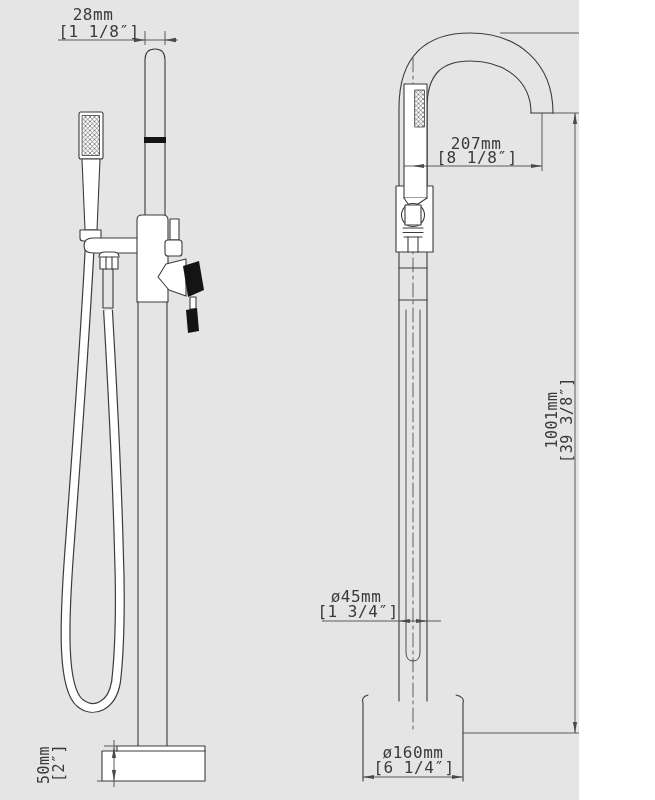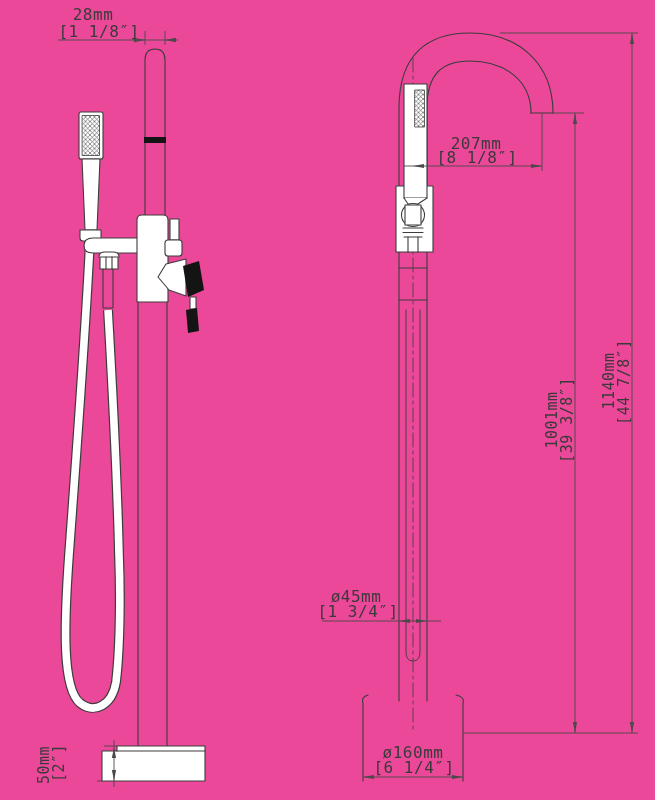"28mm" .page { background: #ec4899 -> #e5e5e5; width: 655px -> 579px }
